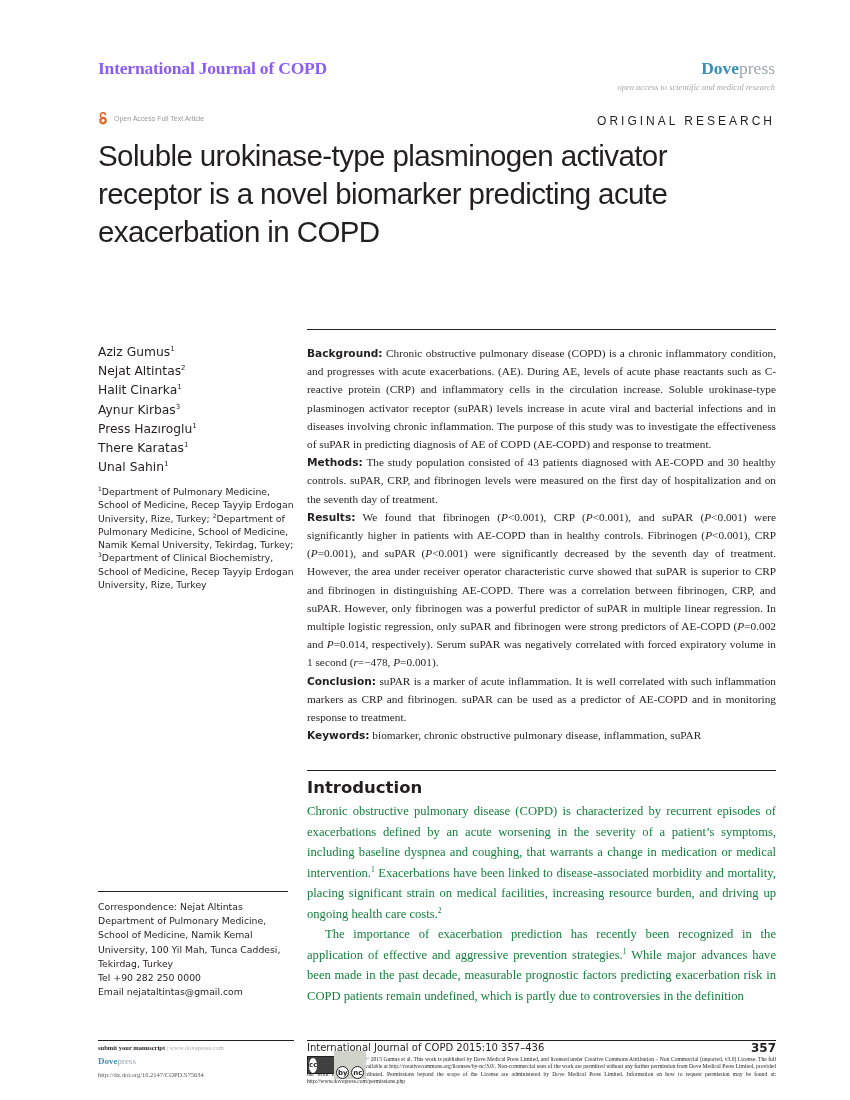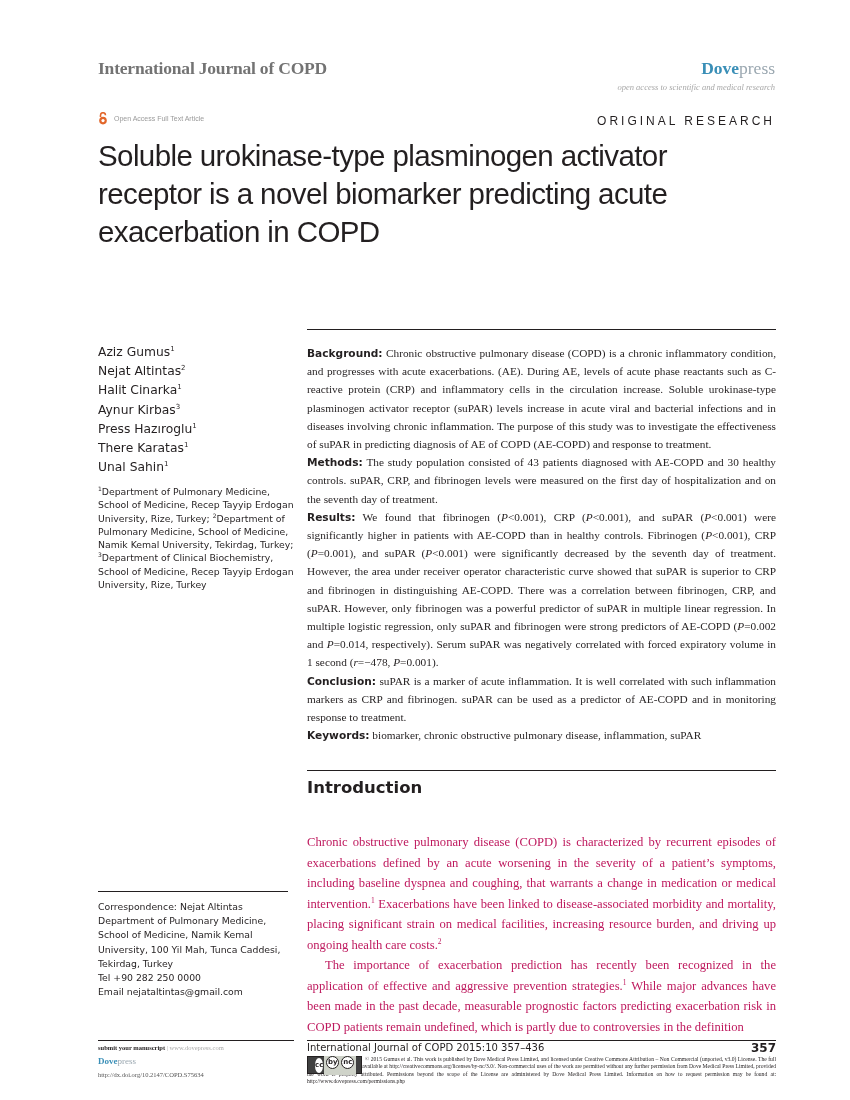"International Journal of COPD" .journal-name { color: #737373 -> #8b5cf6 }
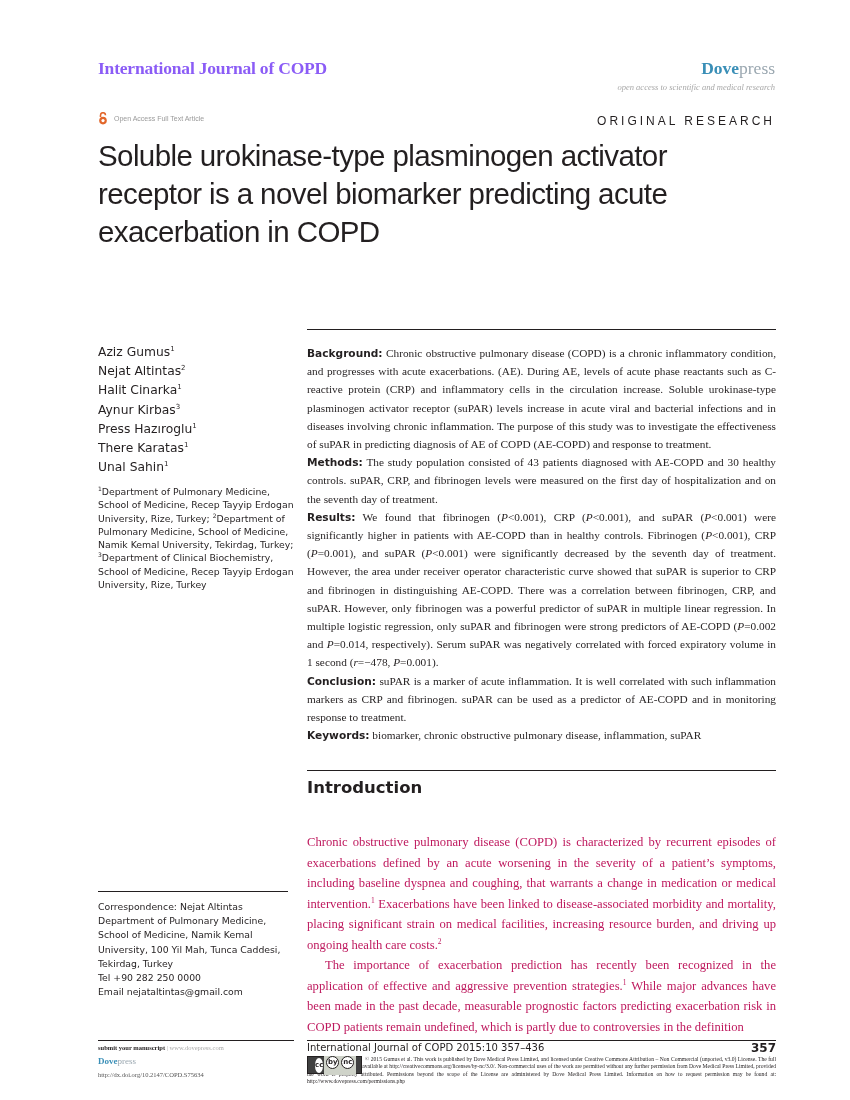"Chronic obstructive pulmonary disease (COPD) is" .intro { color: #be185d -> #15803d; top: 832px -> 801px }
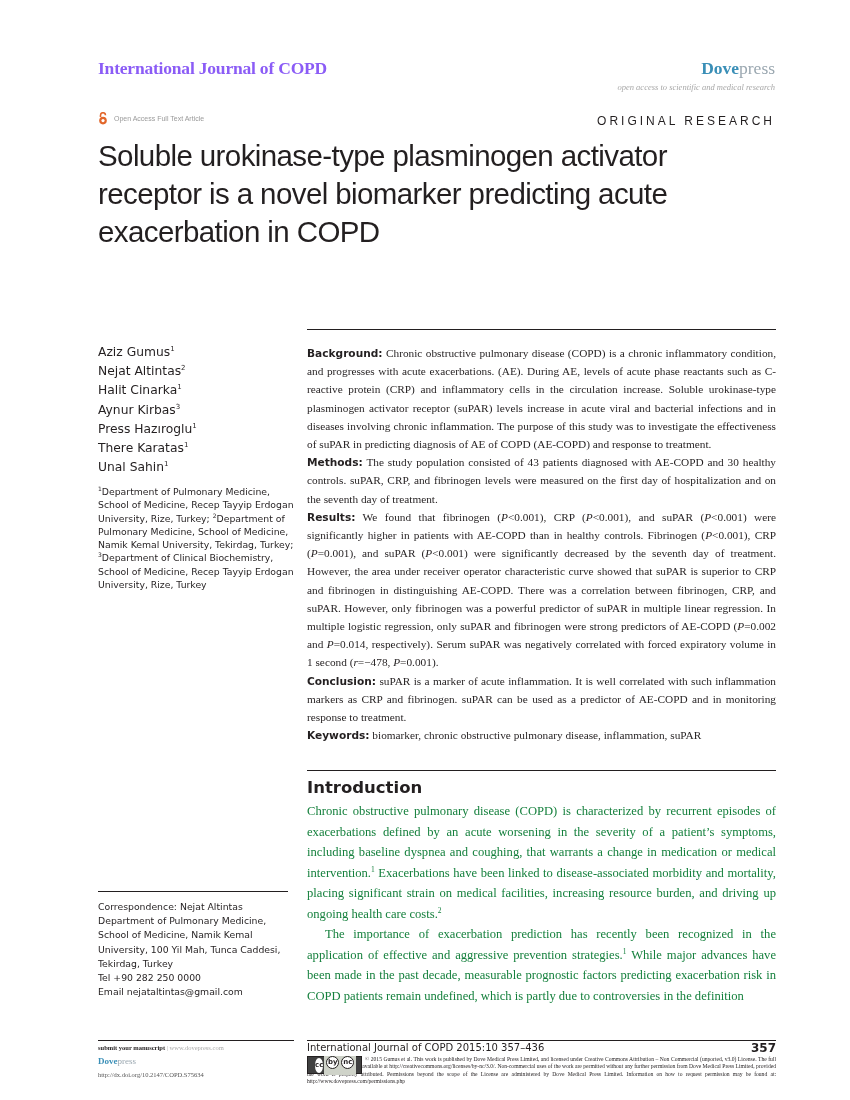"cc" .cc-badge { gap: 1px -> 17px; padding: 7px -> 1px }
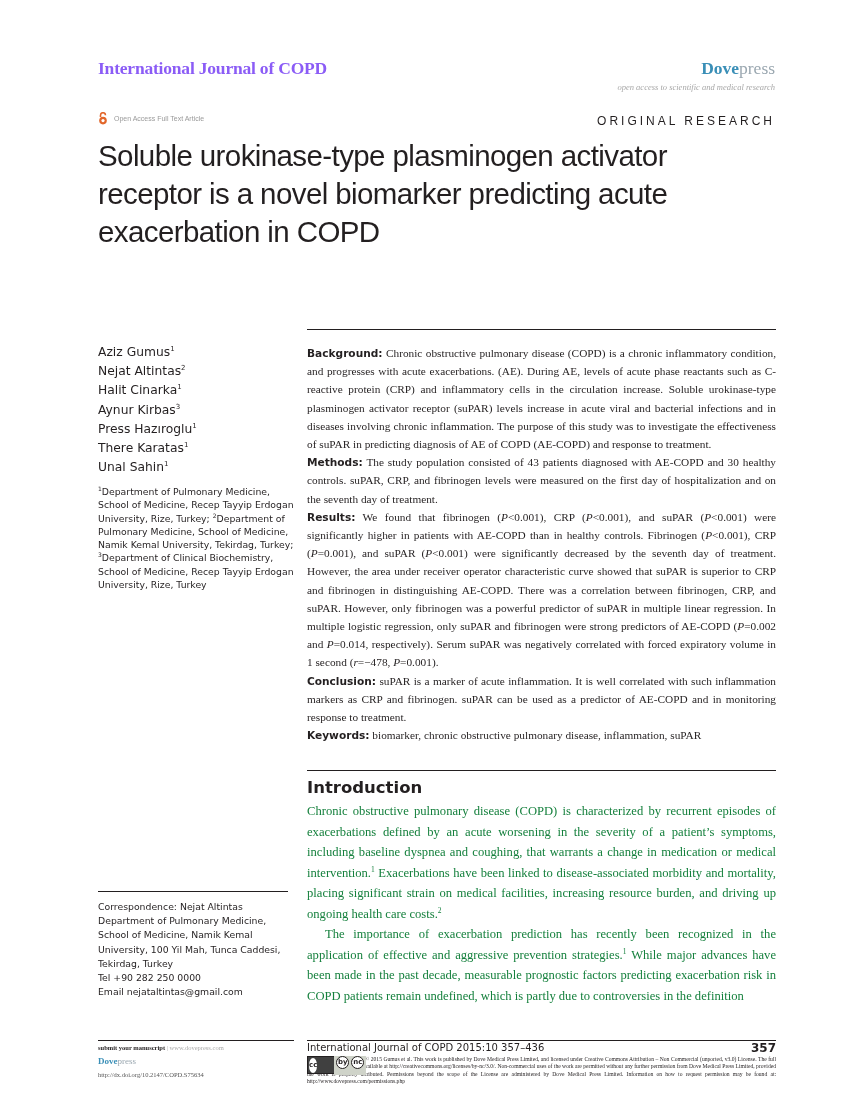"by" .cc-badge .cells { align-items: flex-start -> flex-end; height: 19px -> 28px }
